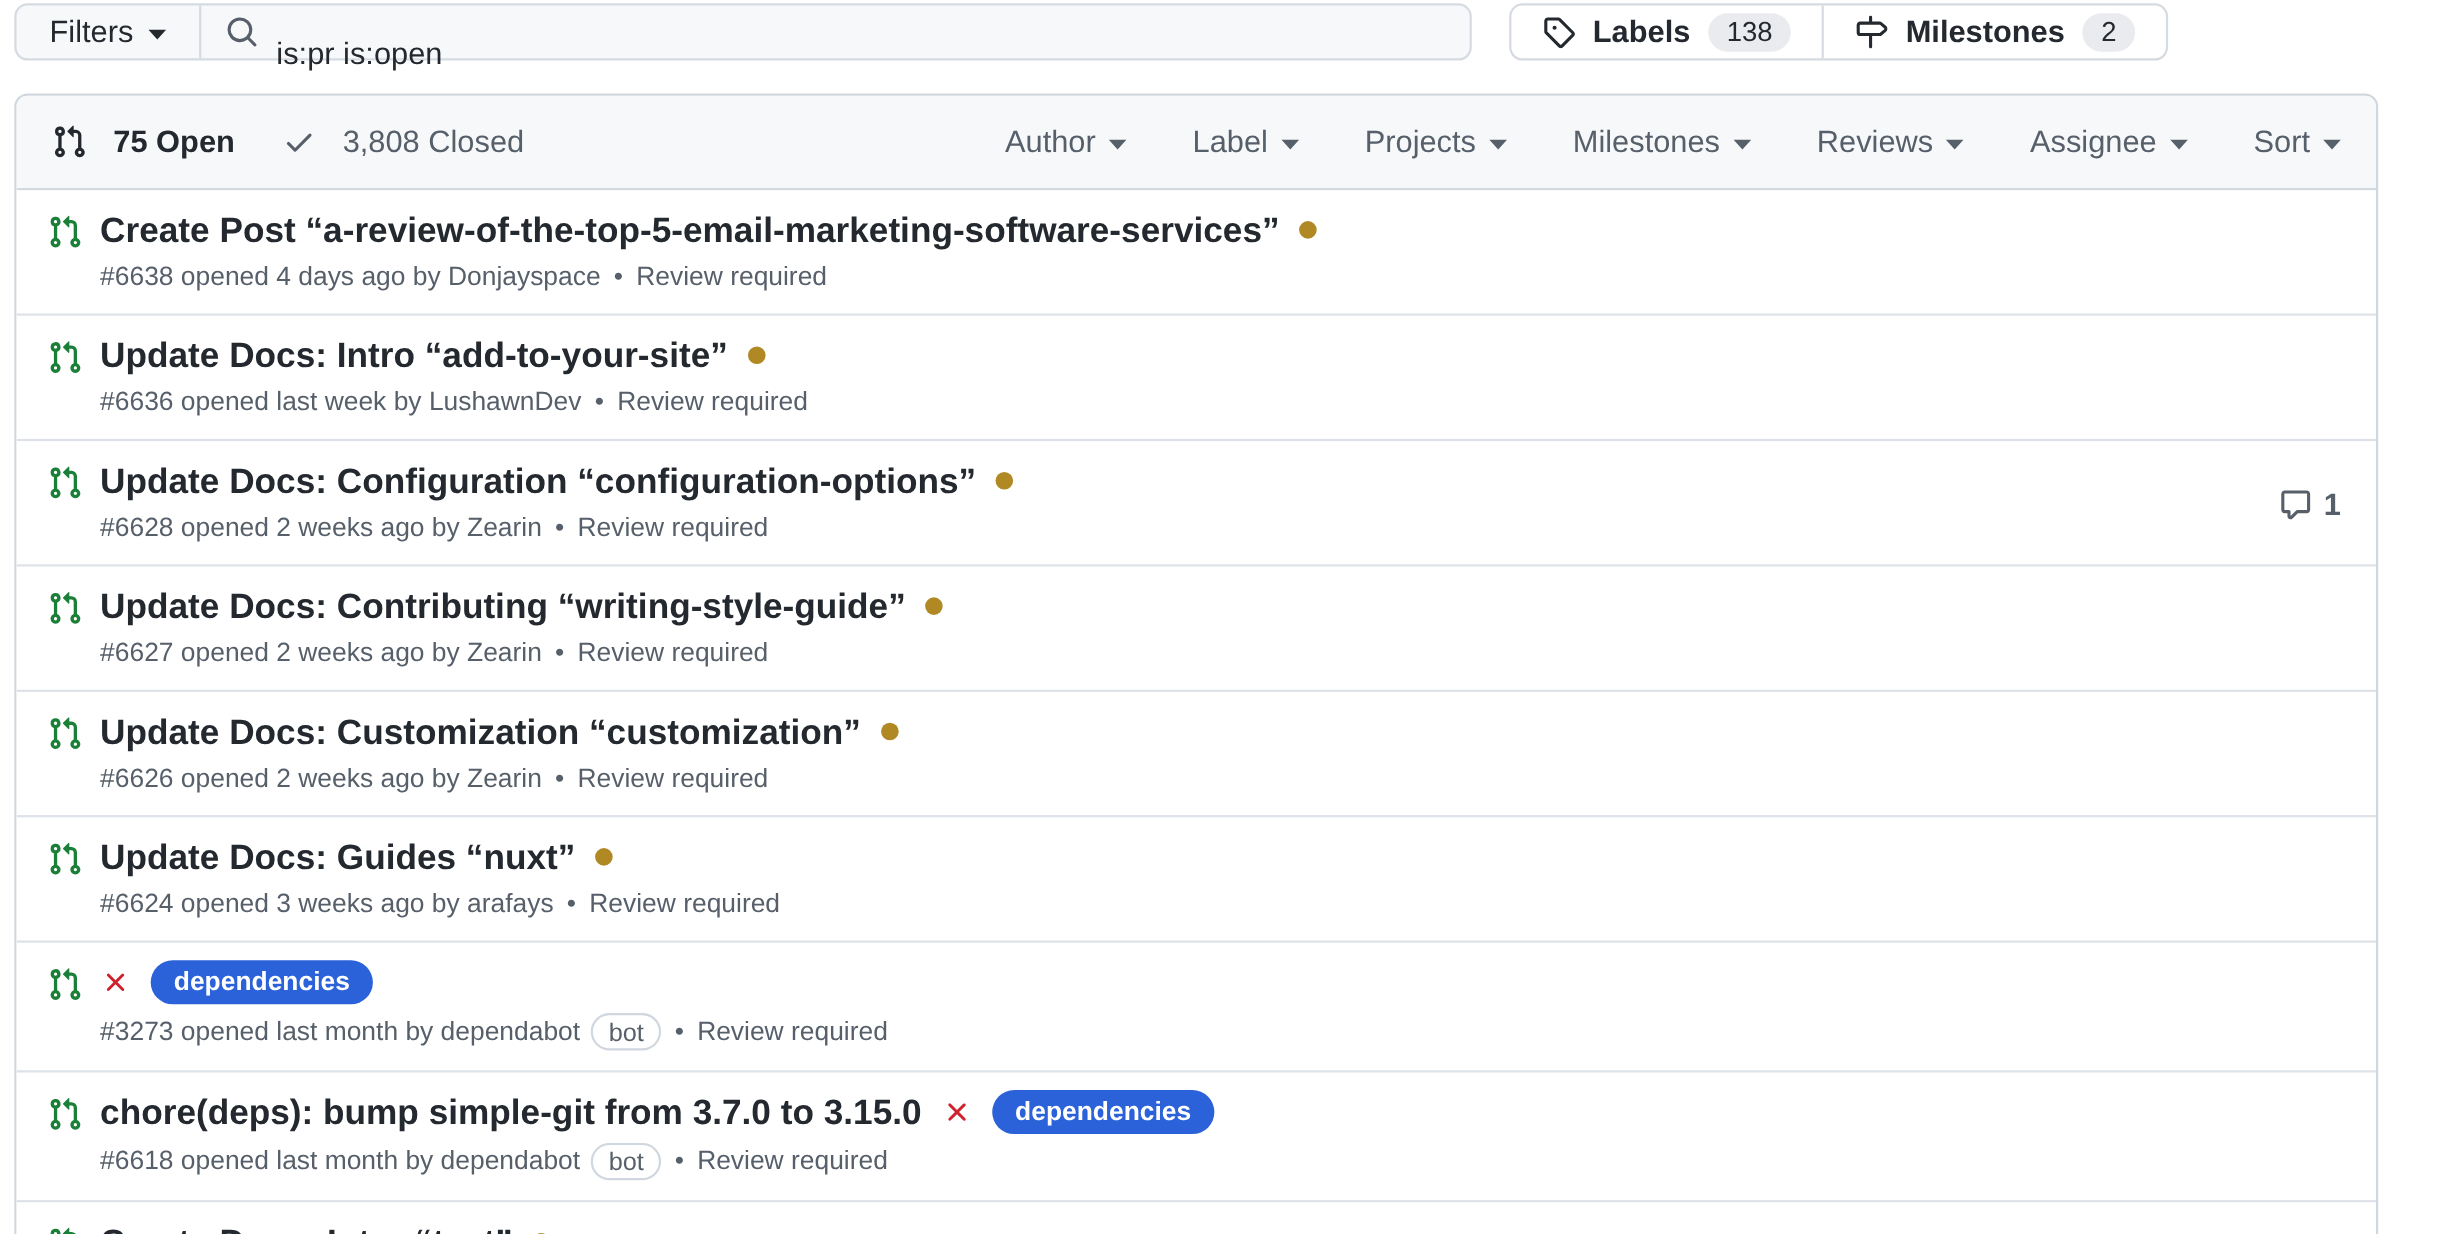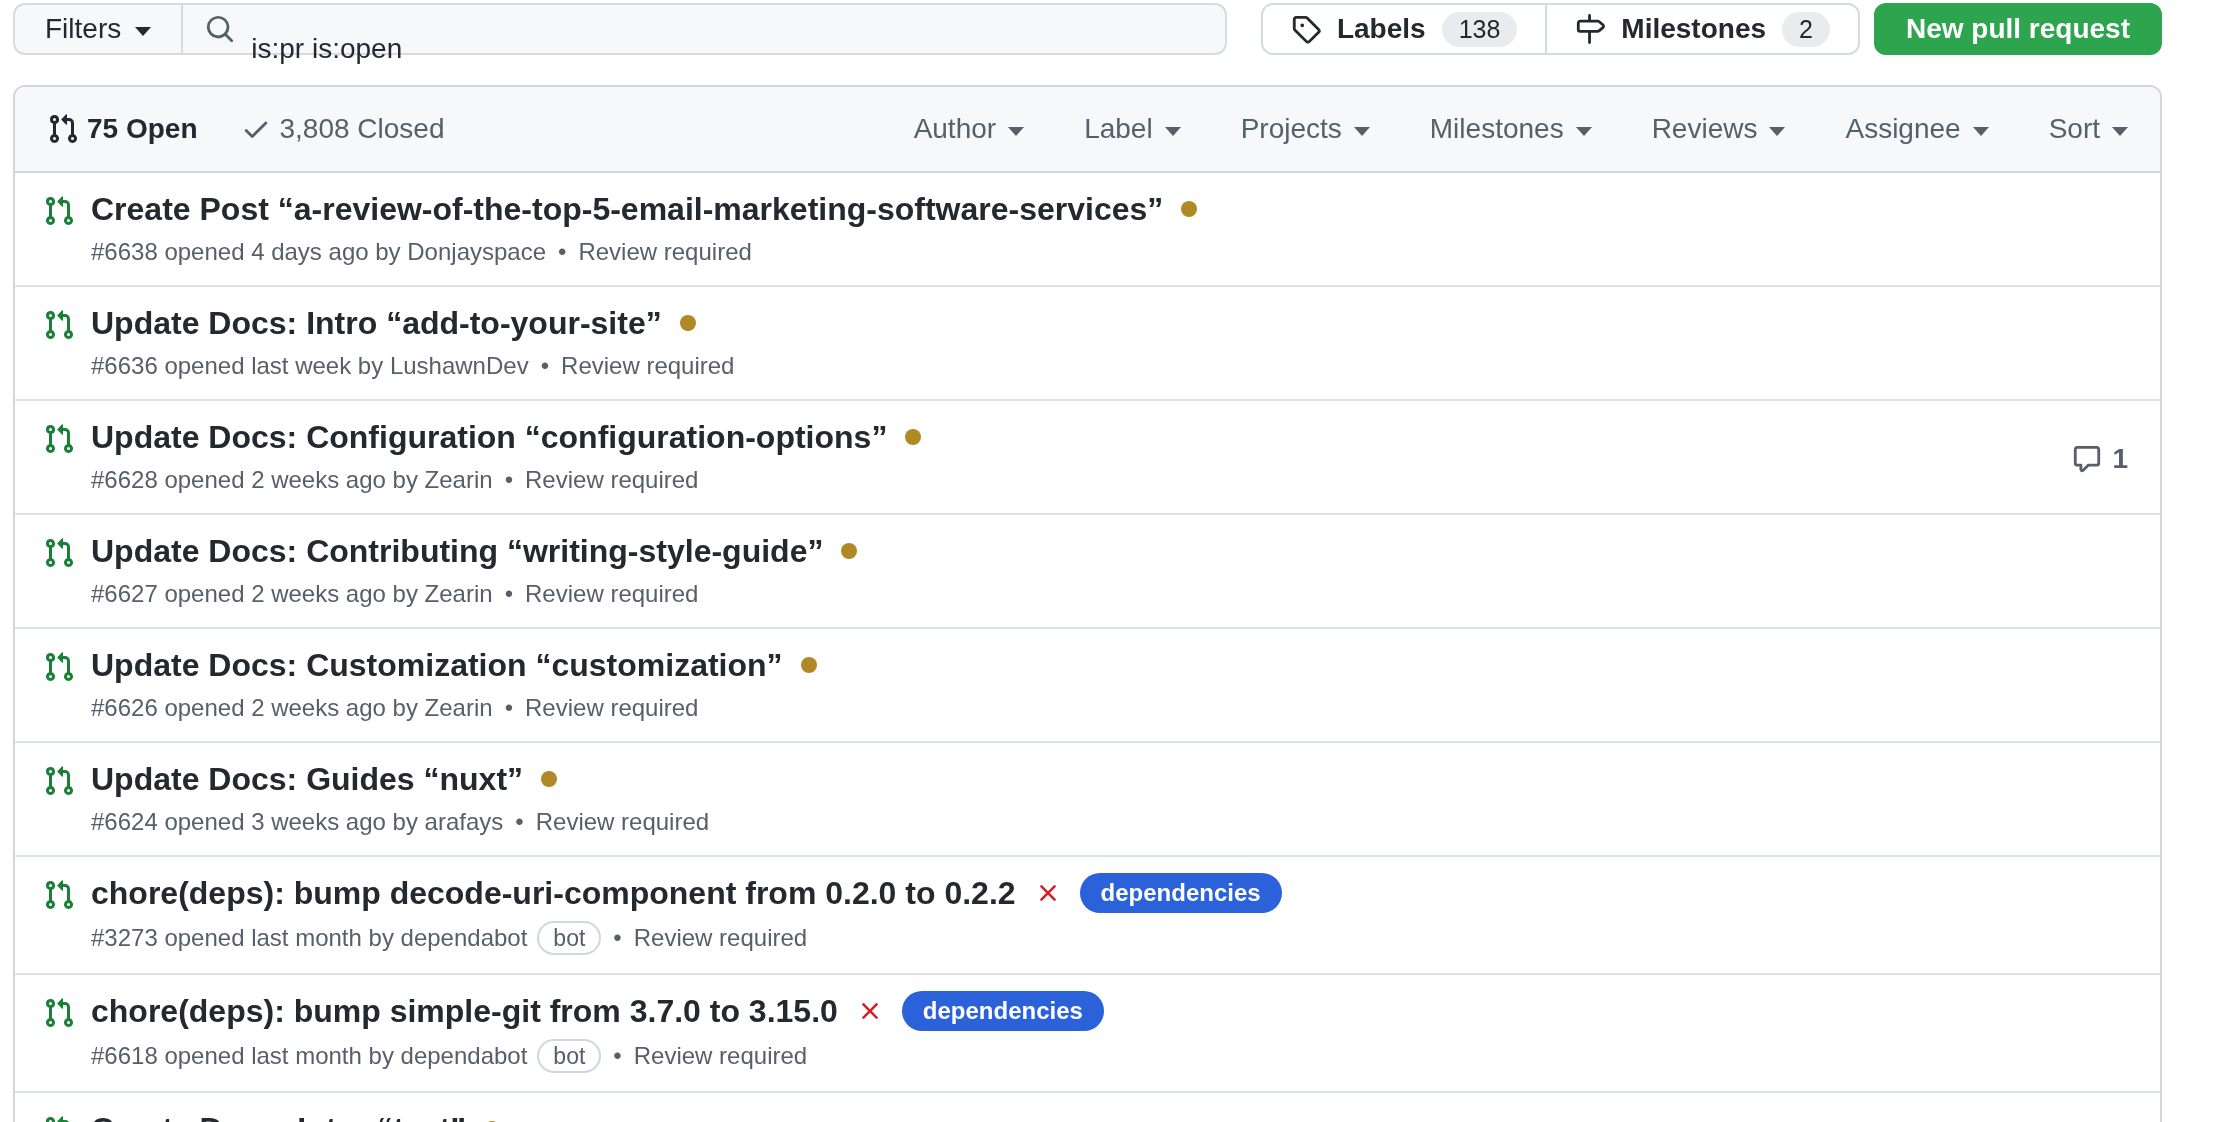"New pull request" button.new-pr-btn { html: <button>New pull request</button> -> none }
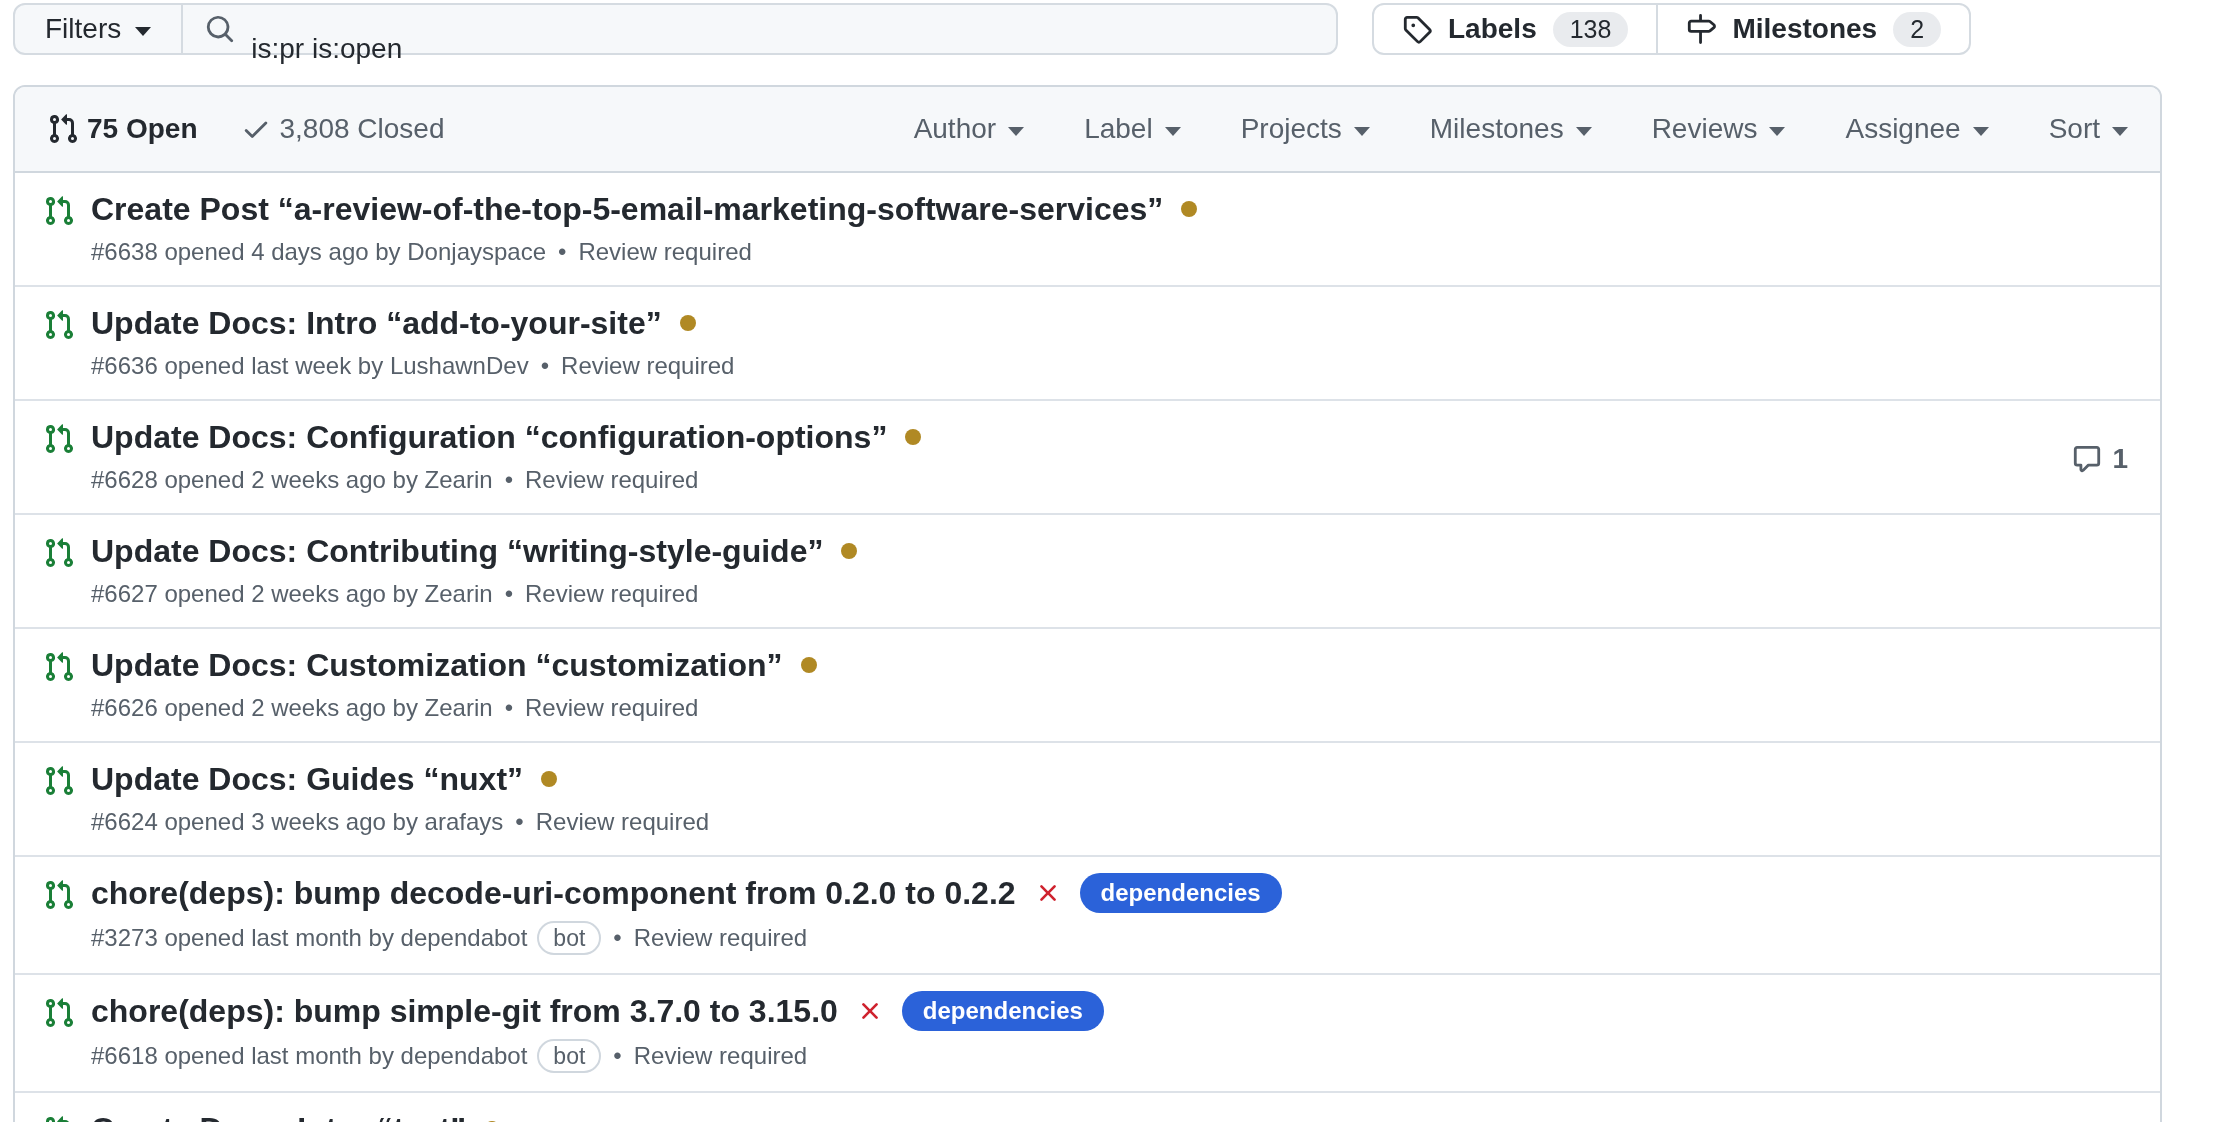"75 Open" .state-link { gap: 8px -> 24px }
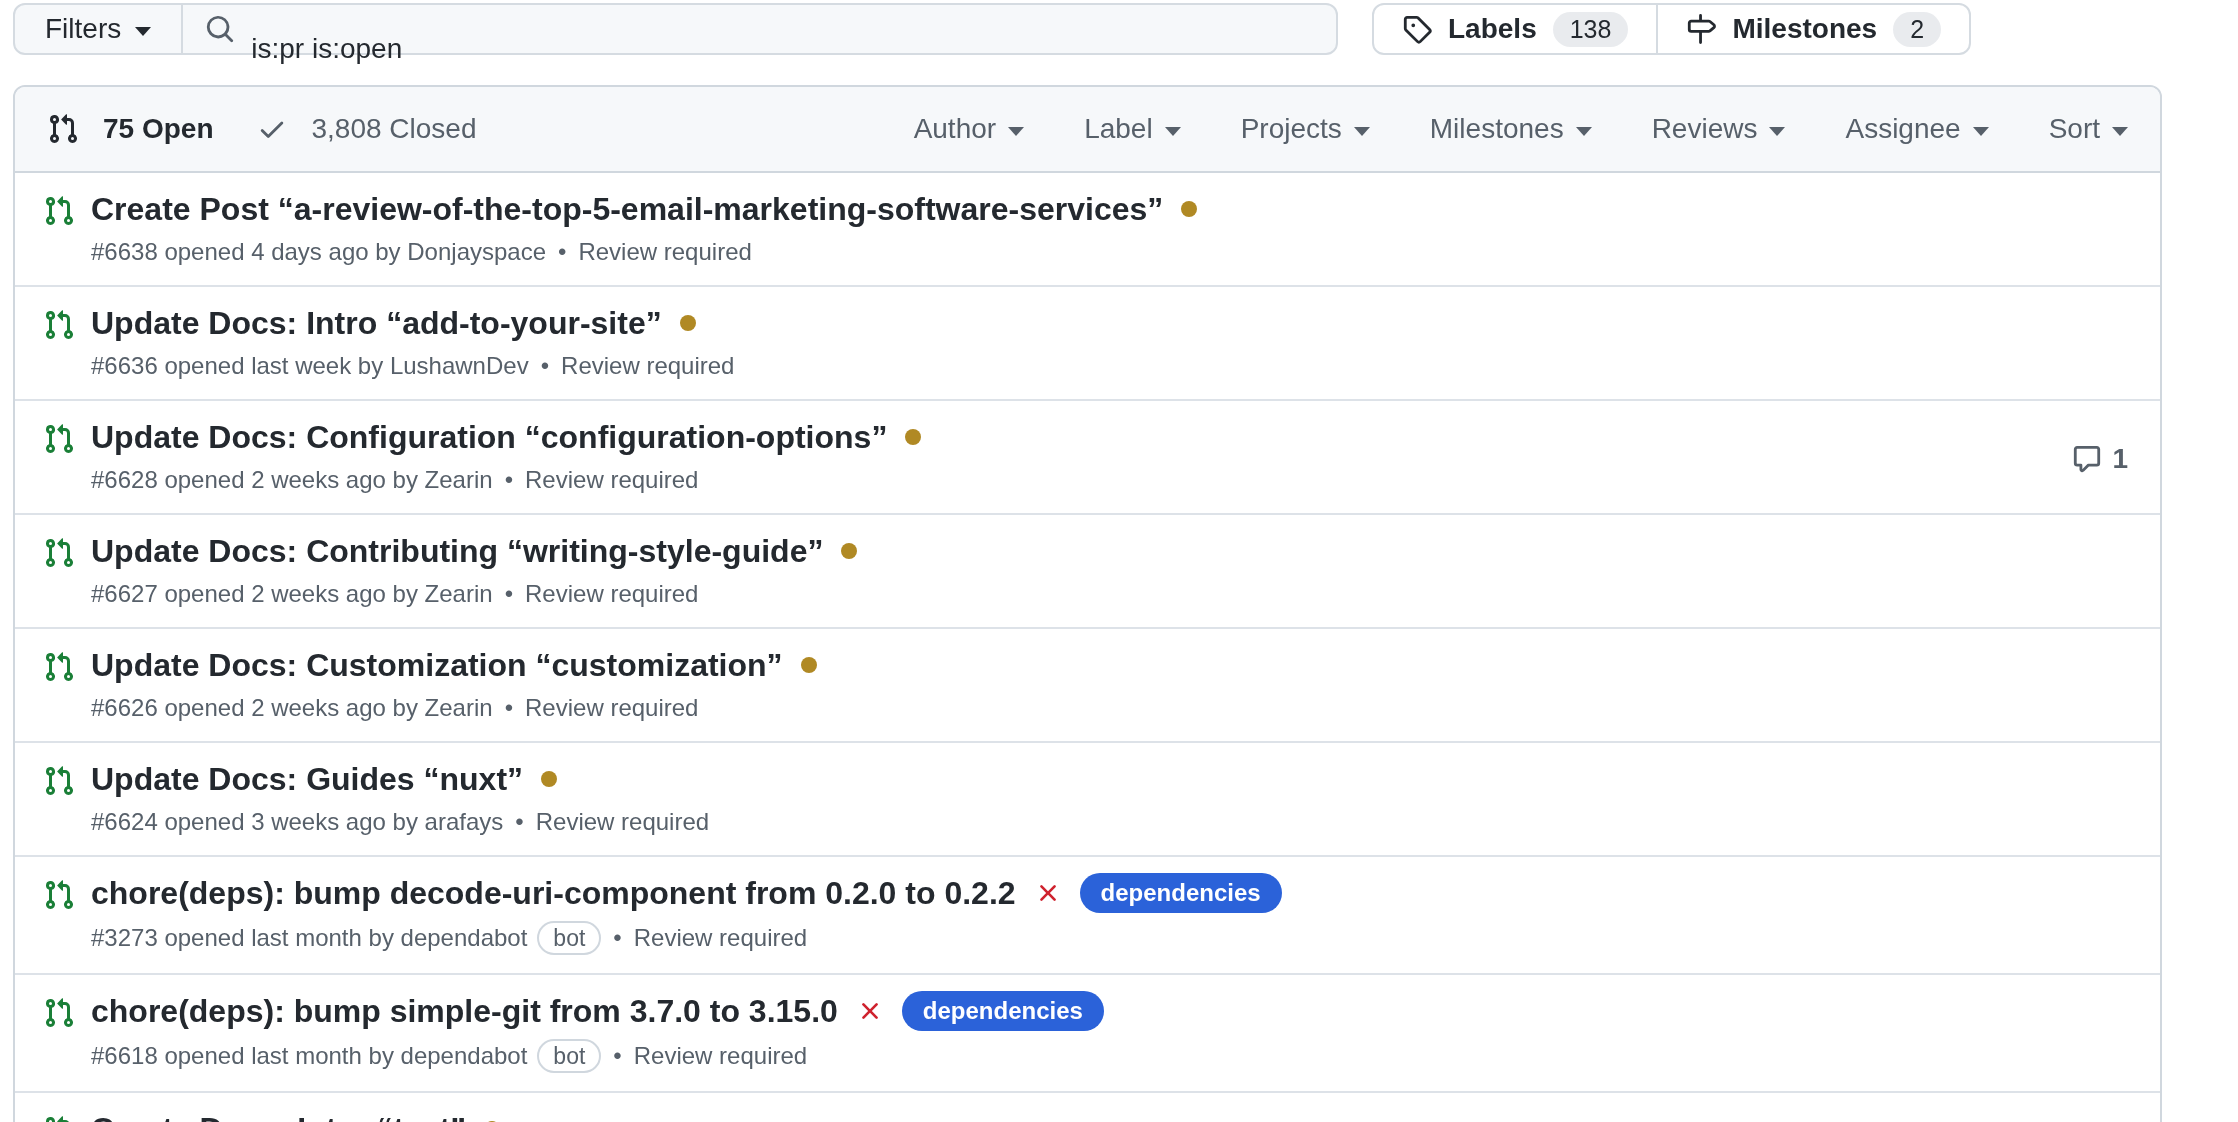"chore(deps): bump decode-uri-component" a.pr-title-link { html: <a>chore(deps): bump decode-uri-component from 0.2.0 to 0.2.2</a> -> none }
